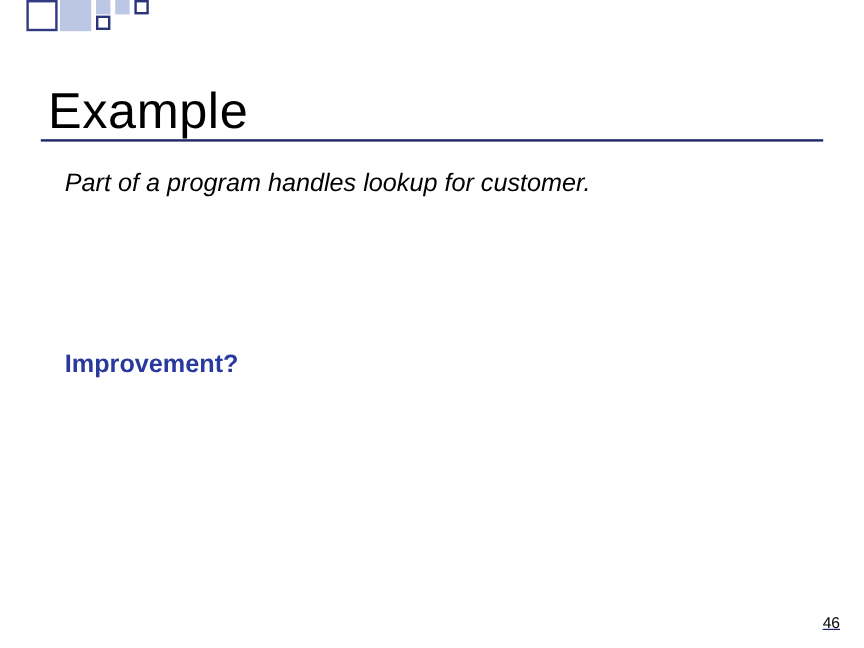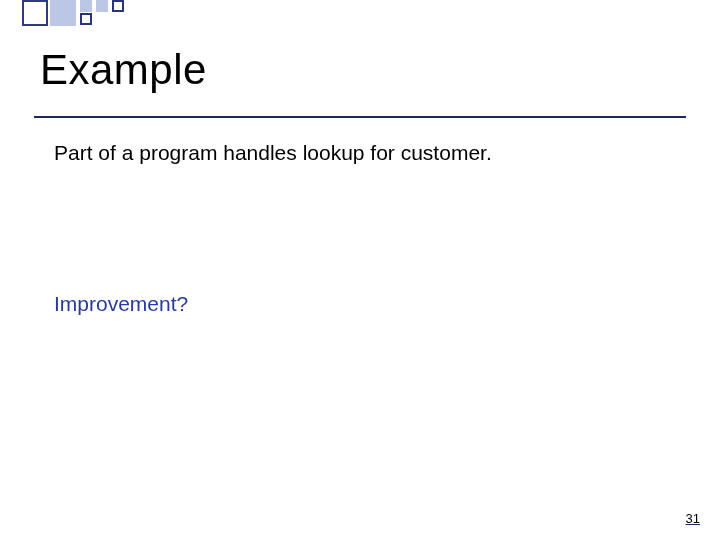"Example" .title { top: 46px -> 69px }
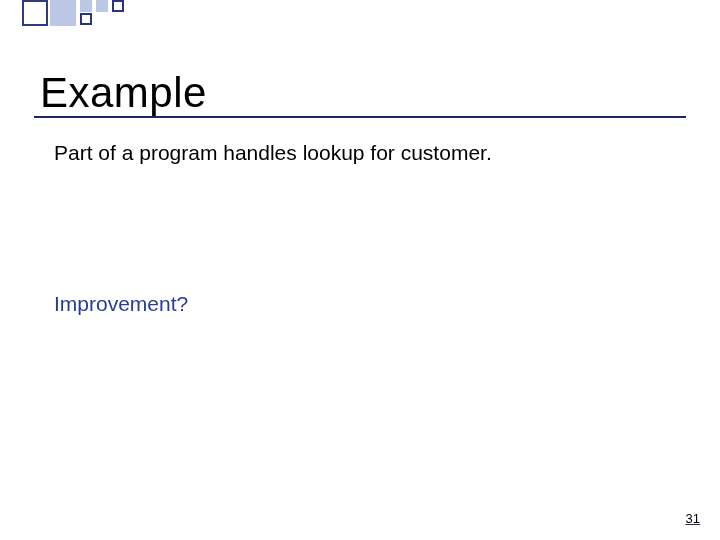"Part of a program handles" .body p { font-style: none -> italic }
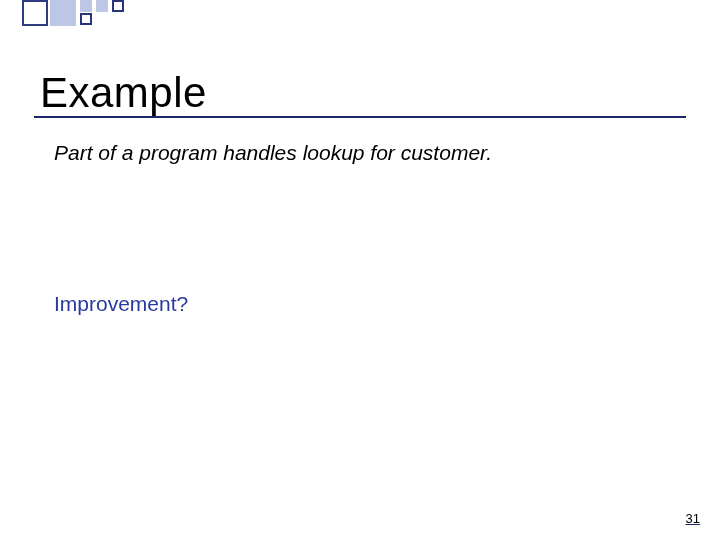"Improvement?" .improve { font-weight: none -> bold }
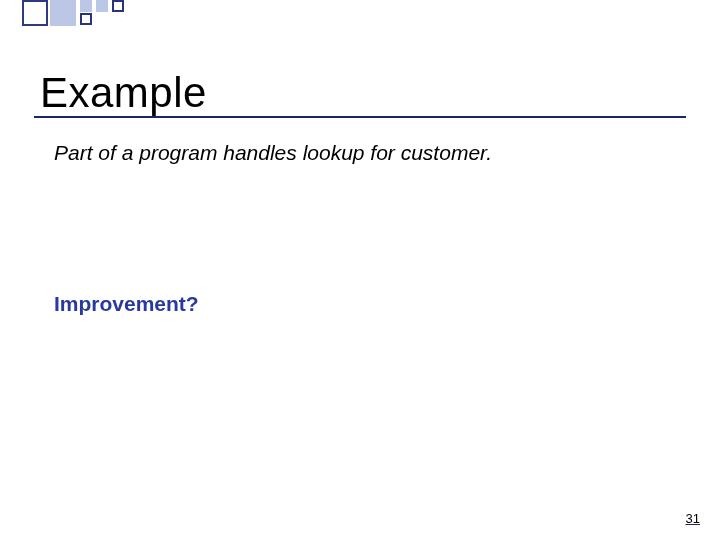"31" div.pagenum { text: 31 -> 46 }
